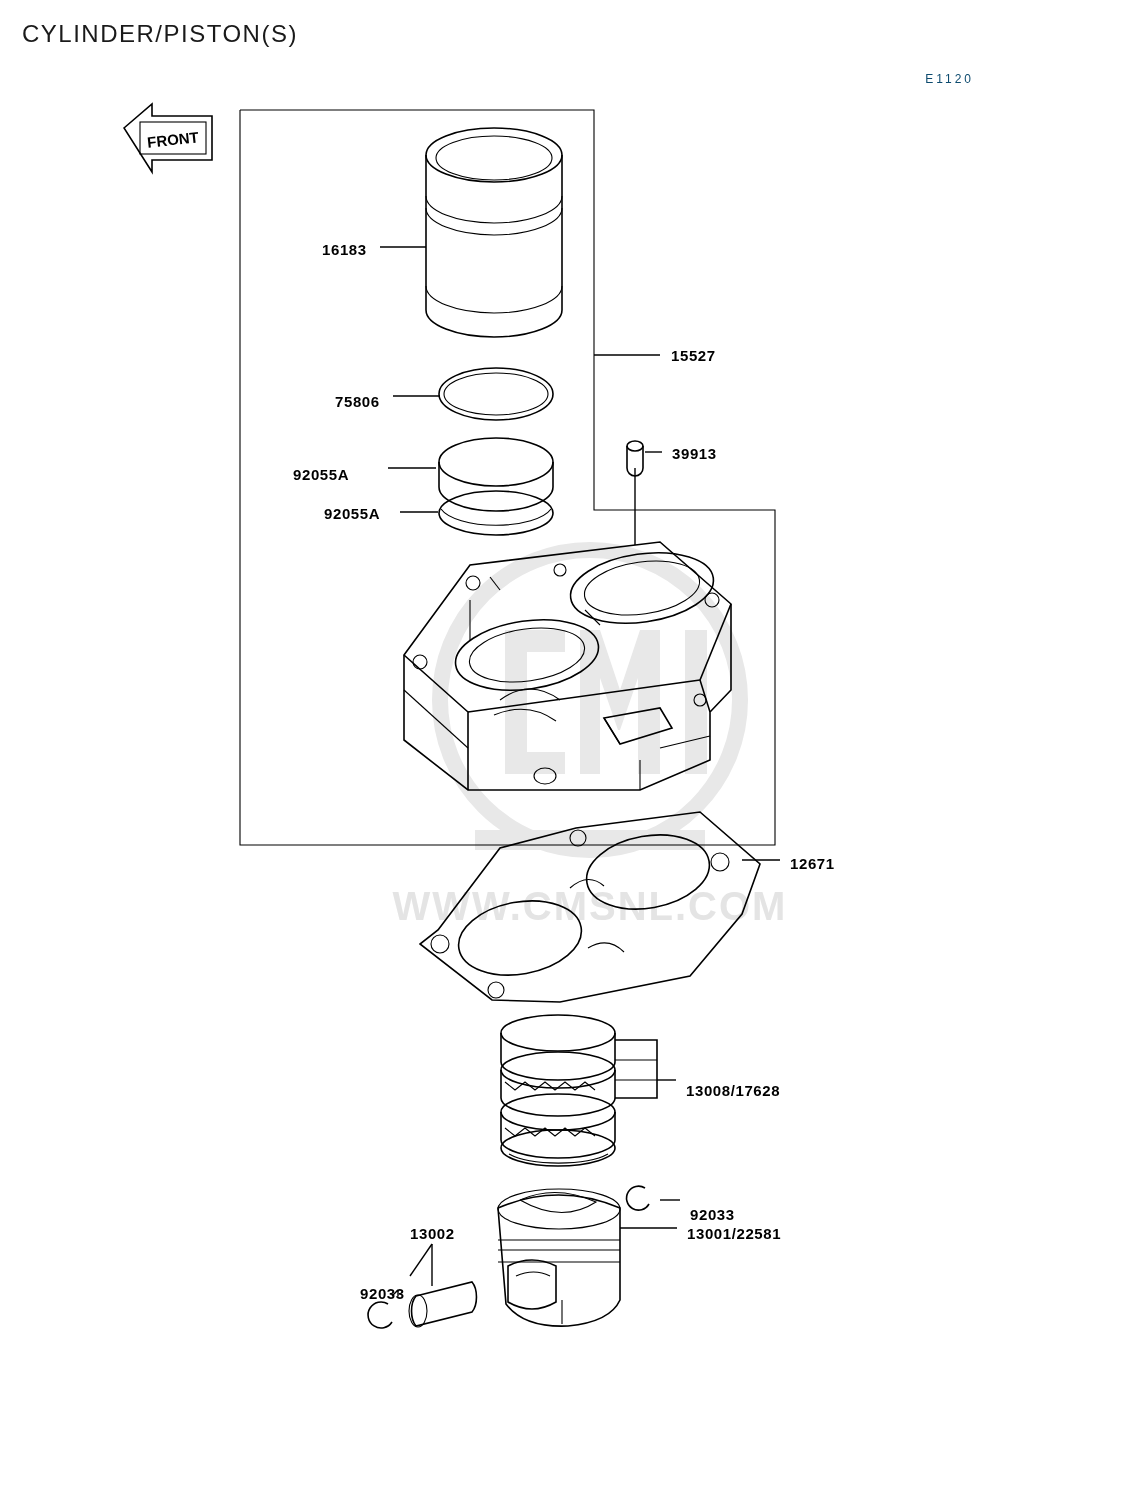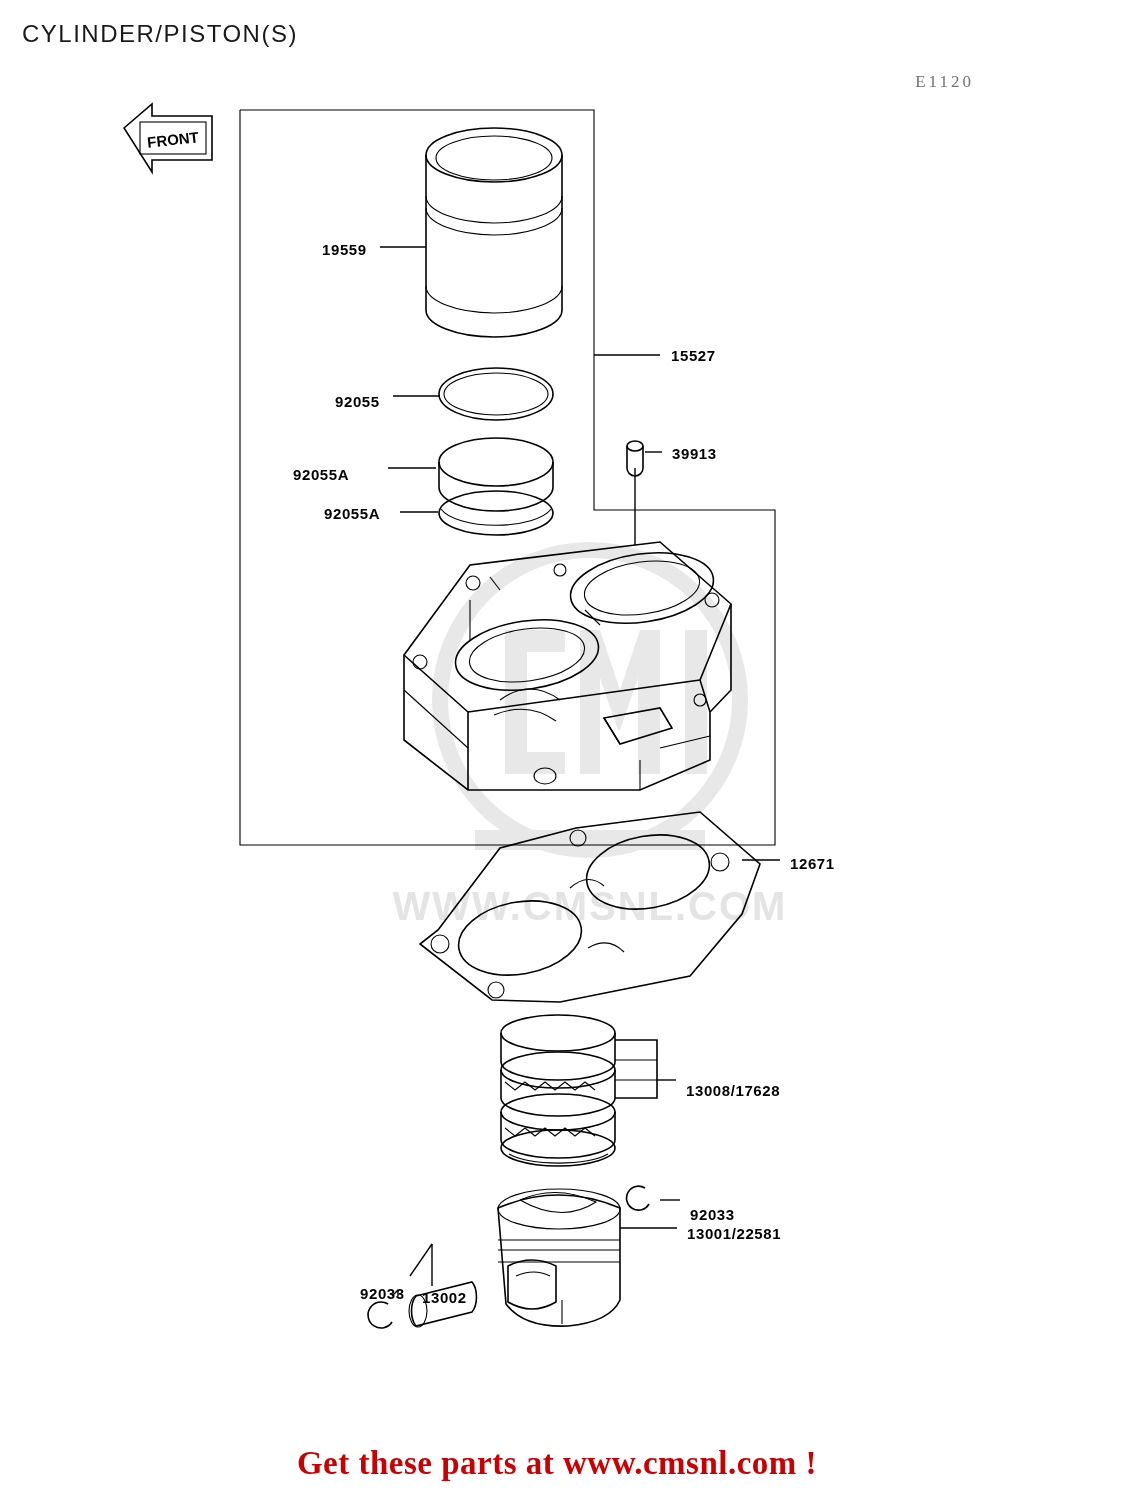"E1120" .figcode { color: #737373 -> #0c4a6e; font-family: Liberation Serif, serif -> Liberation Sans, sans-serif; font-size: 17px -> 12px }
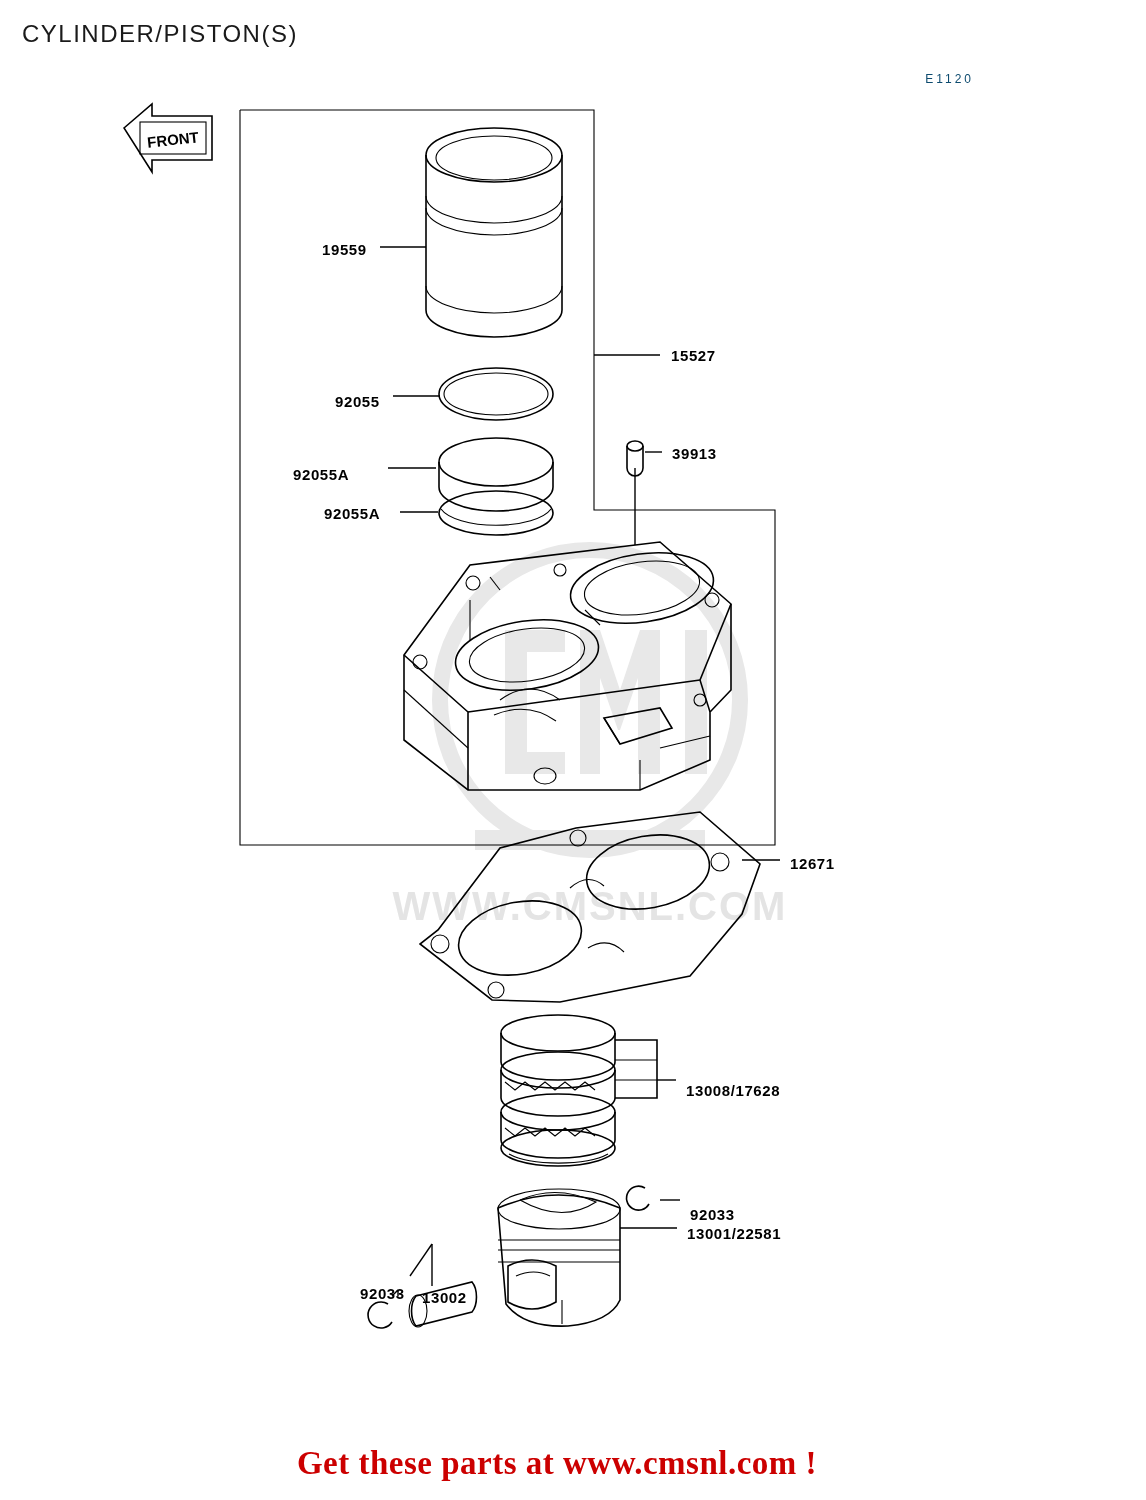"19559" div.label { text: 19559 -> 16183 }
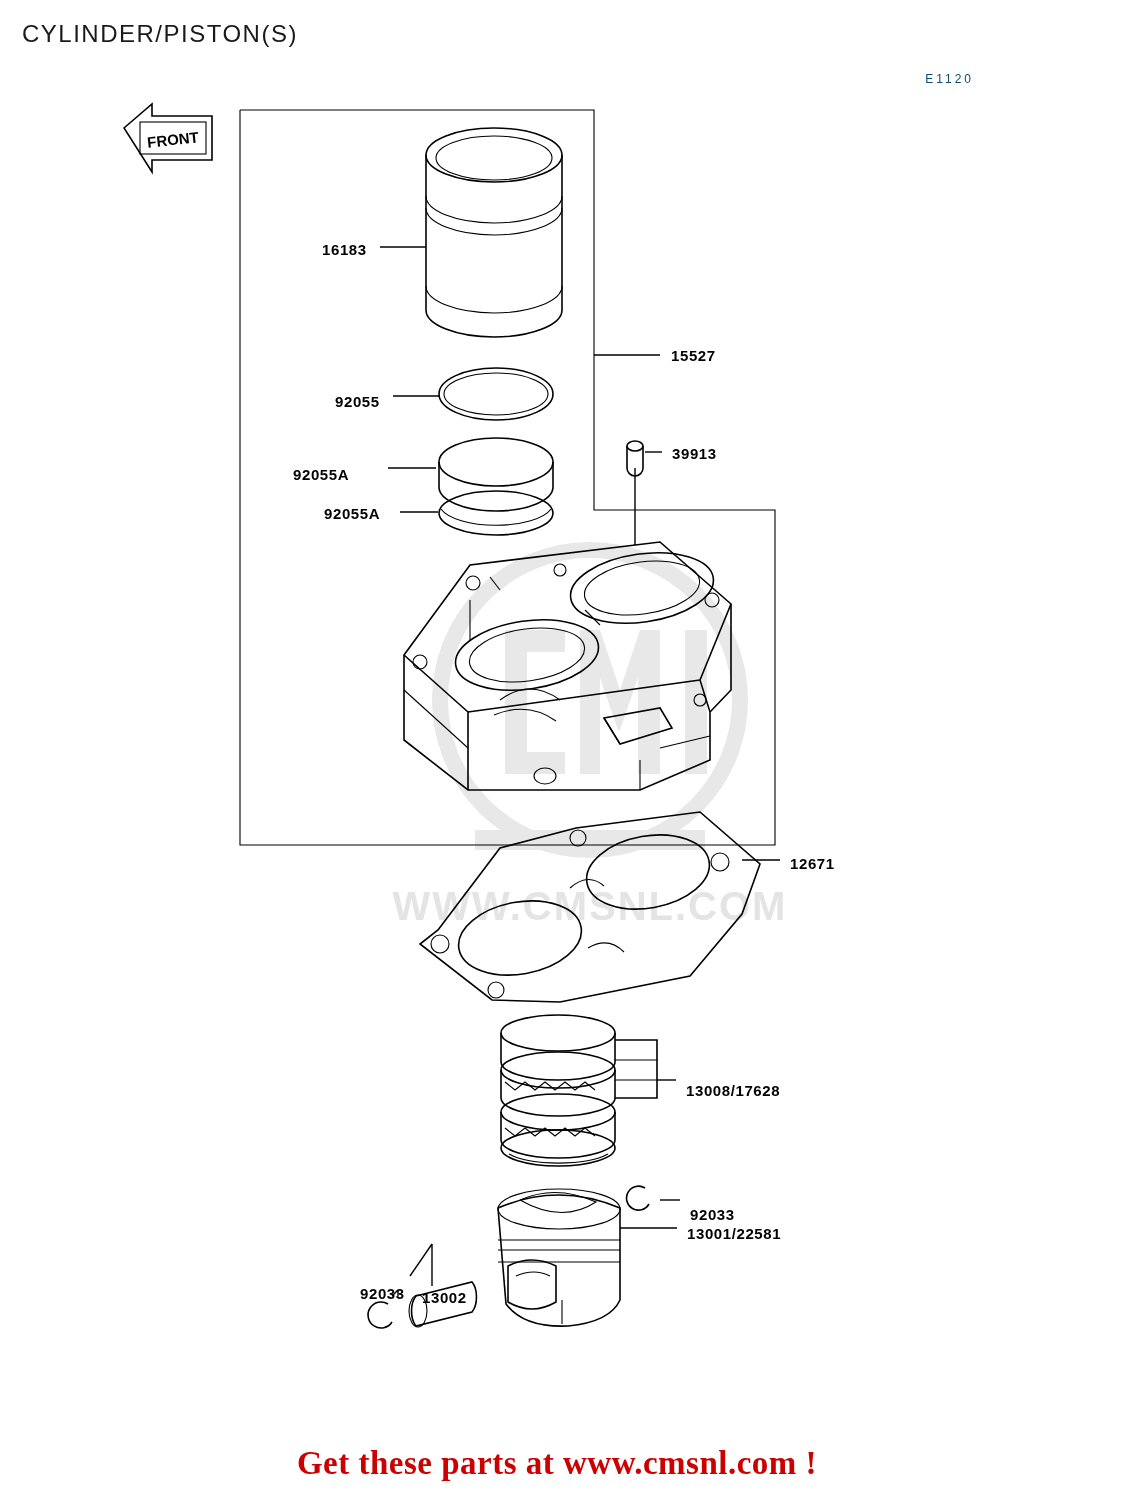"92055" div.label { text: 92055 -> 75806 }
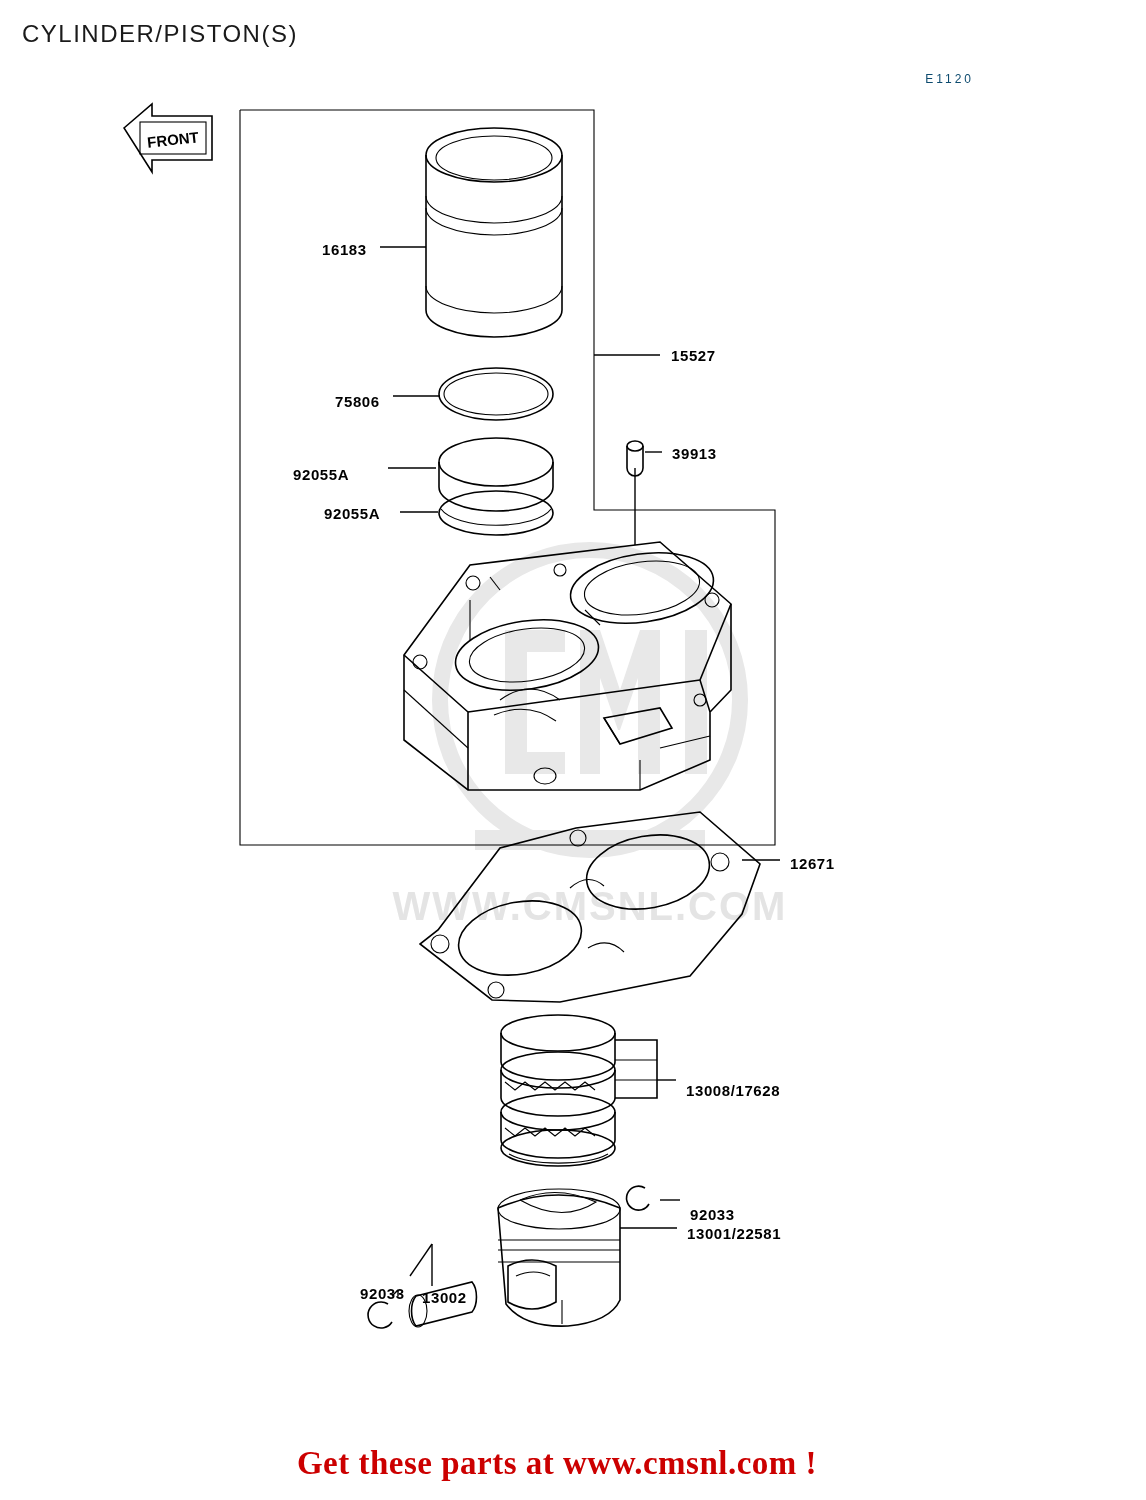"13002" div.label { margin-left: 12px -> none; top: 1289px -> 1225px }
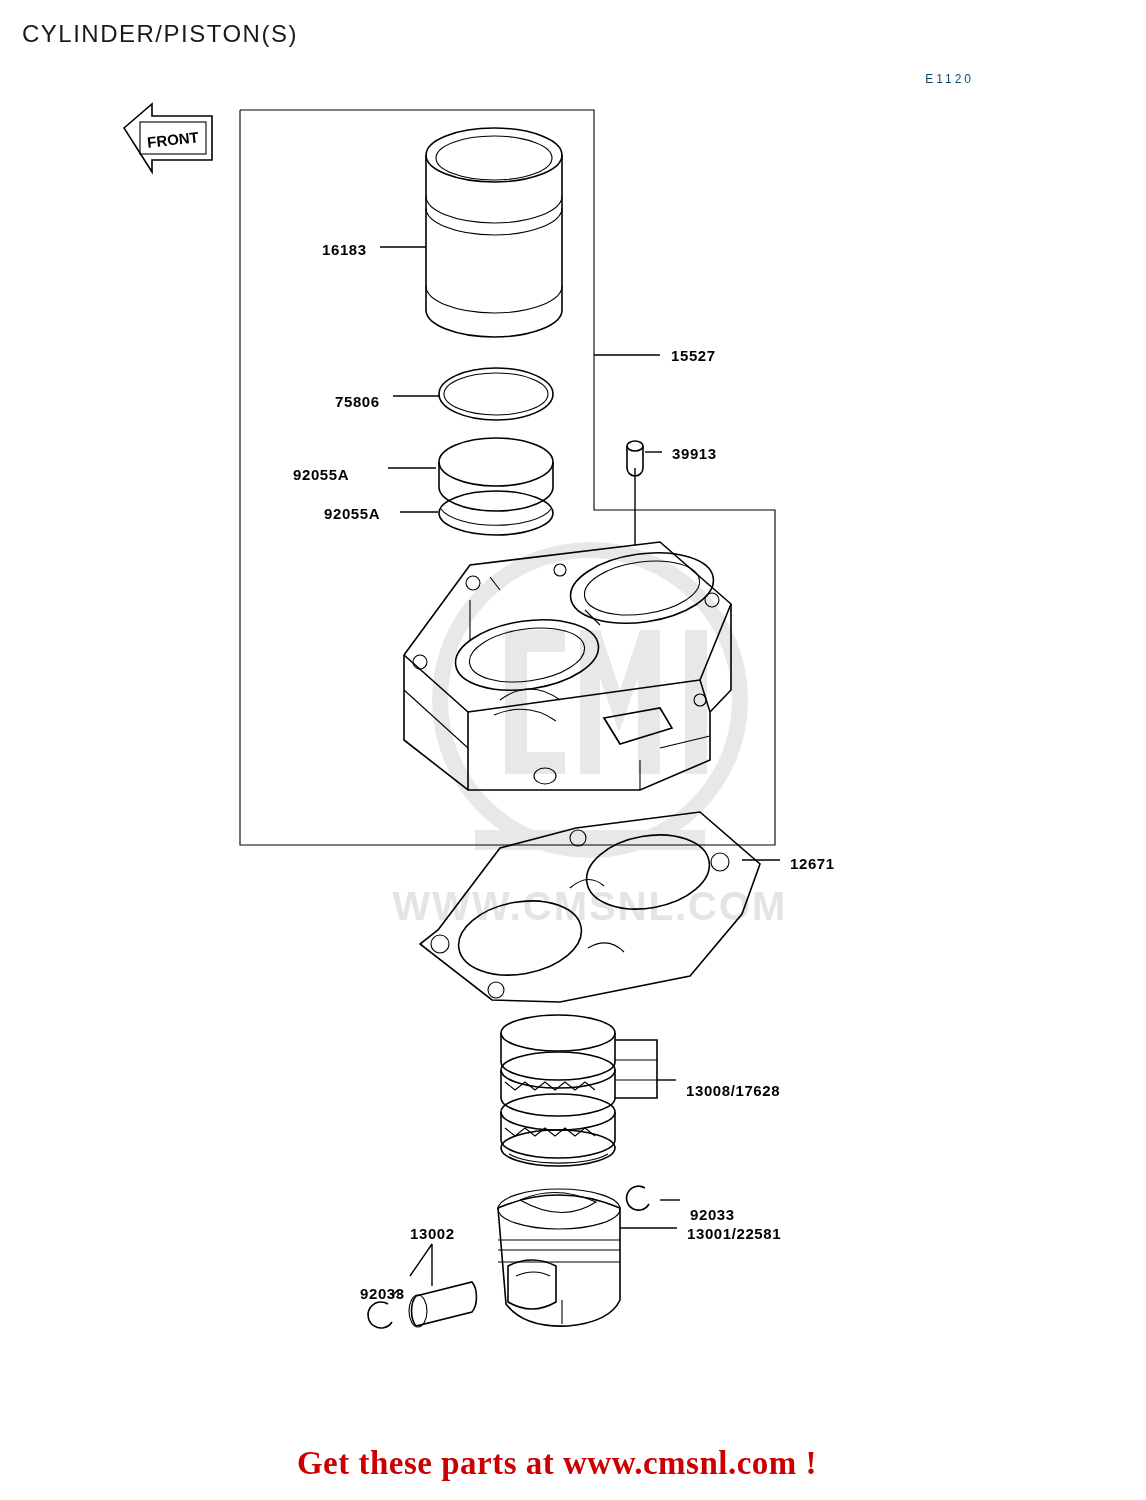"Get these parts at www.cmsnl.com" div.footer { html: <div>Get these parts at www.cmsnl.com !</div> -> none }
